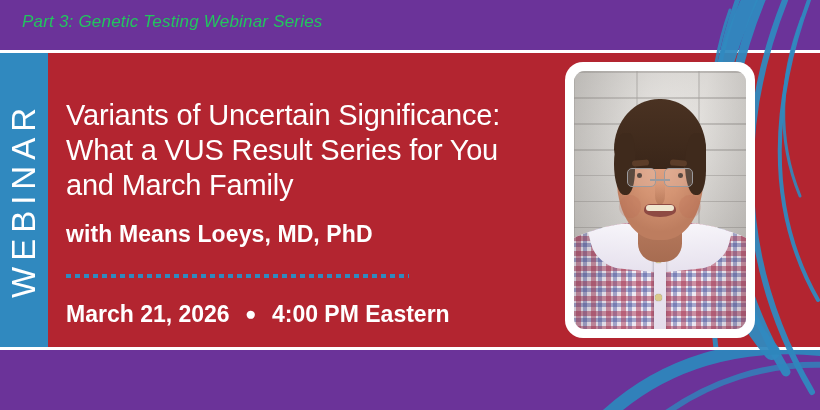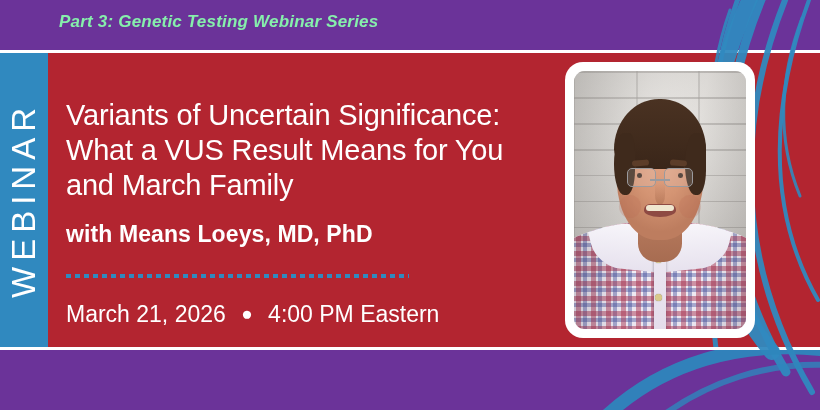"Part 3: Genetic Testing Webinar" .eyebrow { color: #86efac -> #22c55e; font-weight: 700 -> 400; margin-left: 37px -> none }
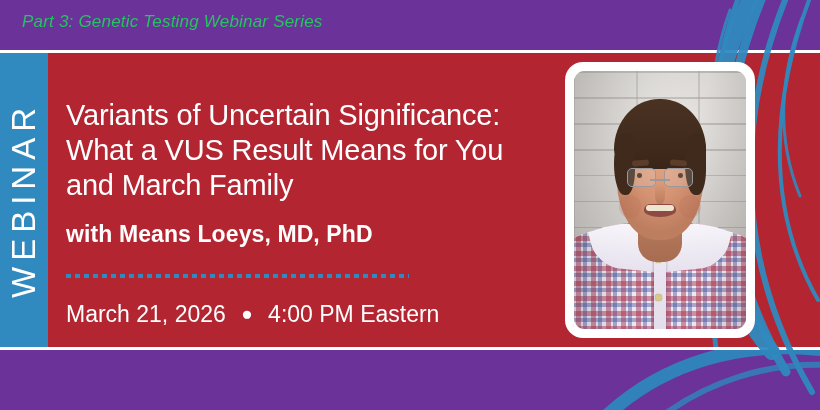"What a VUS Result Means" span.title-line { text: Means -> Series }
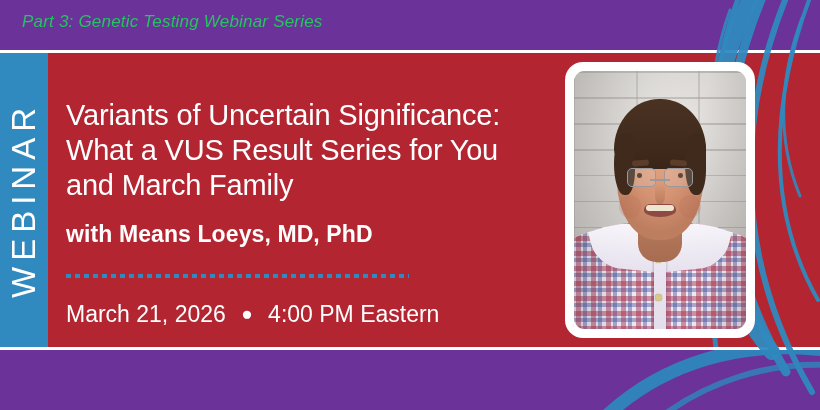"March 21, 2026 ● 4:00" .datetime { font-weight: 400 -> 700 }
